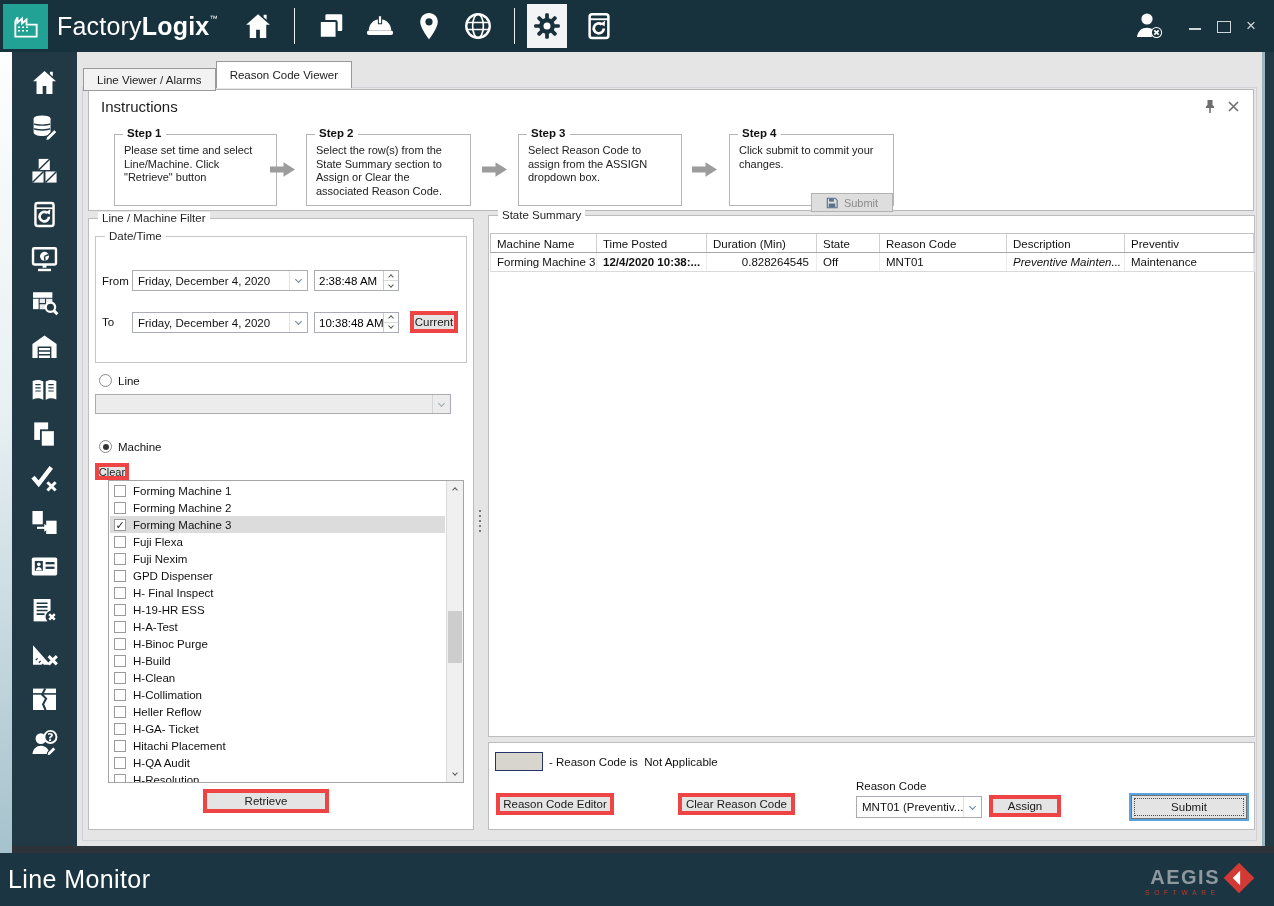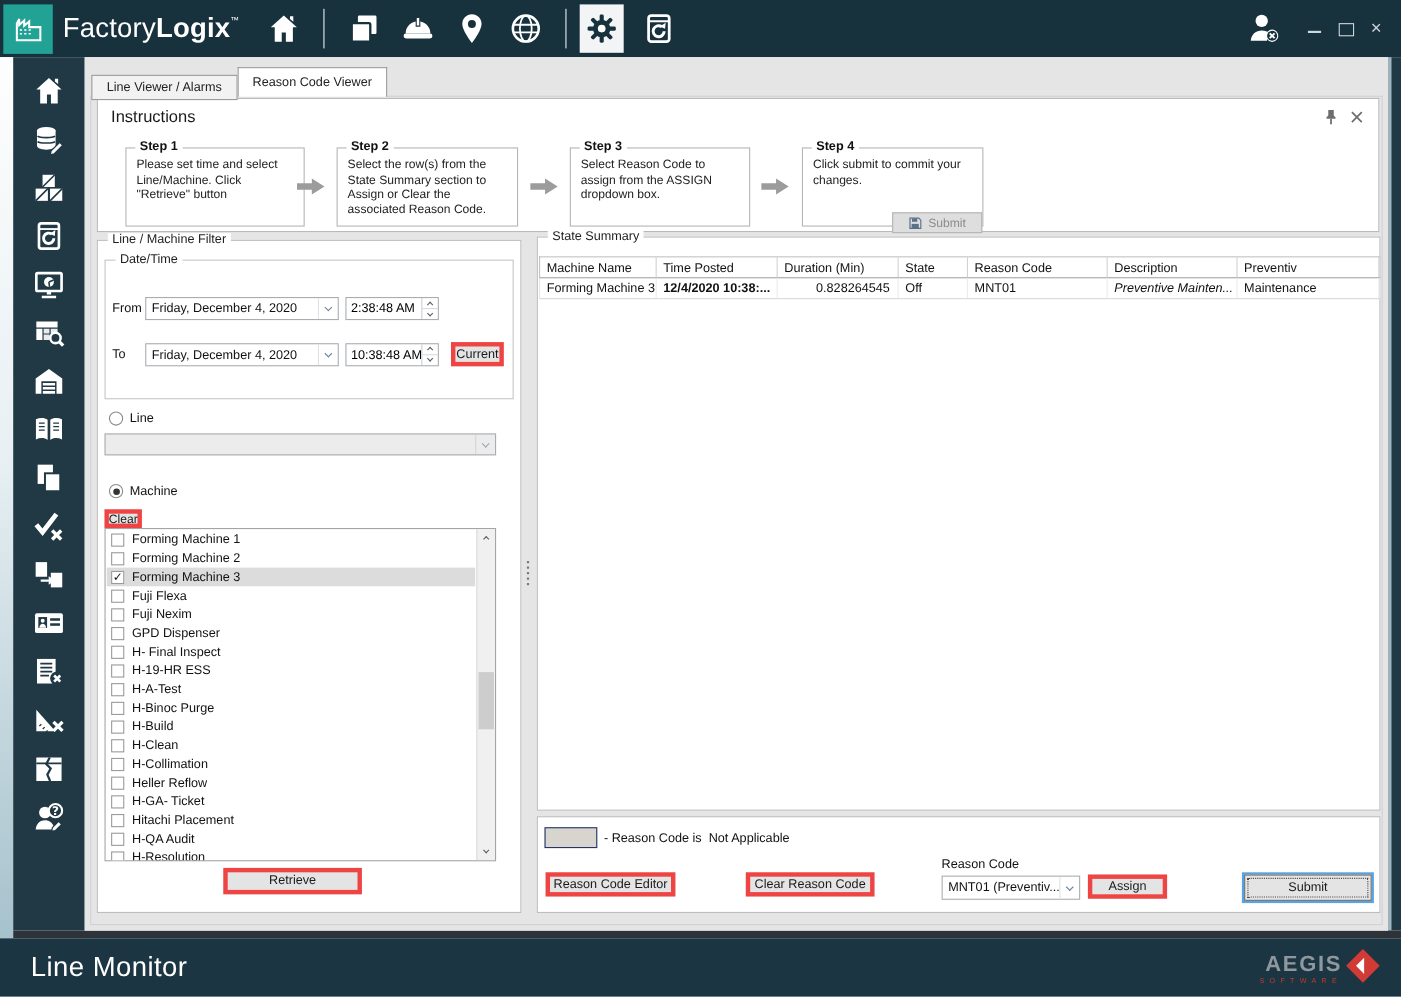"Forming Machine 1" .machine-list { left: 6px -> 19px }
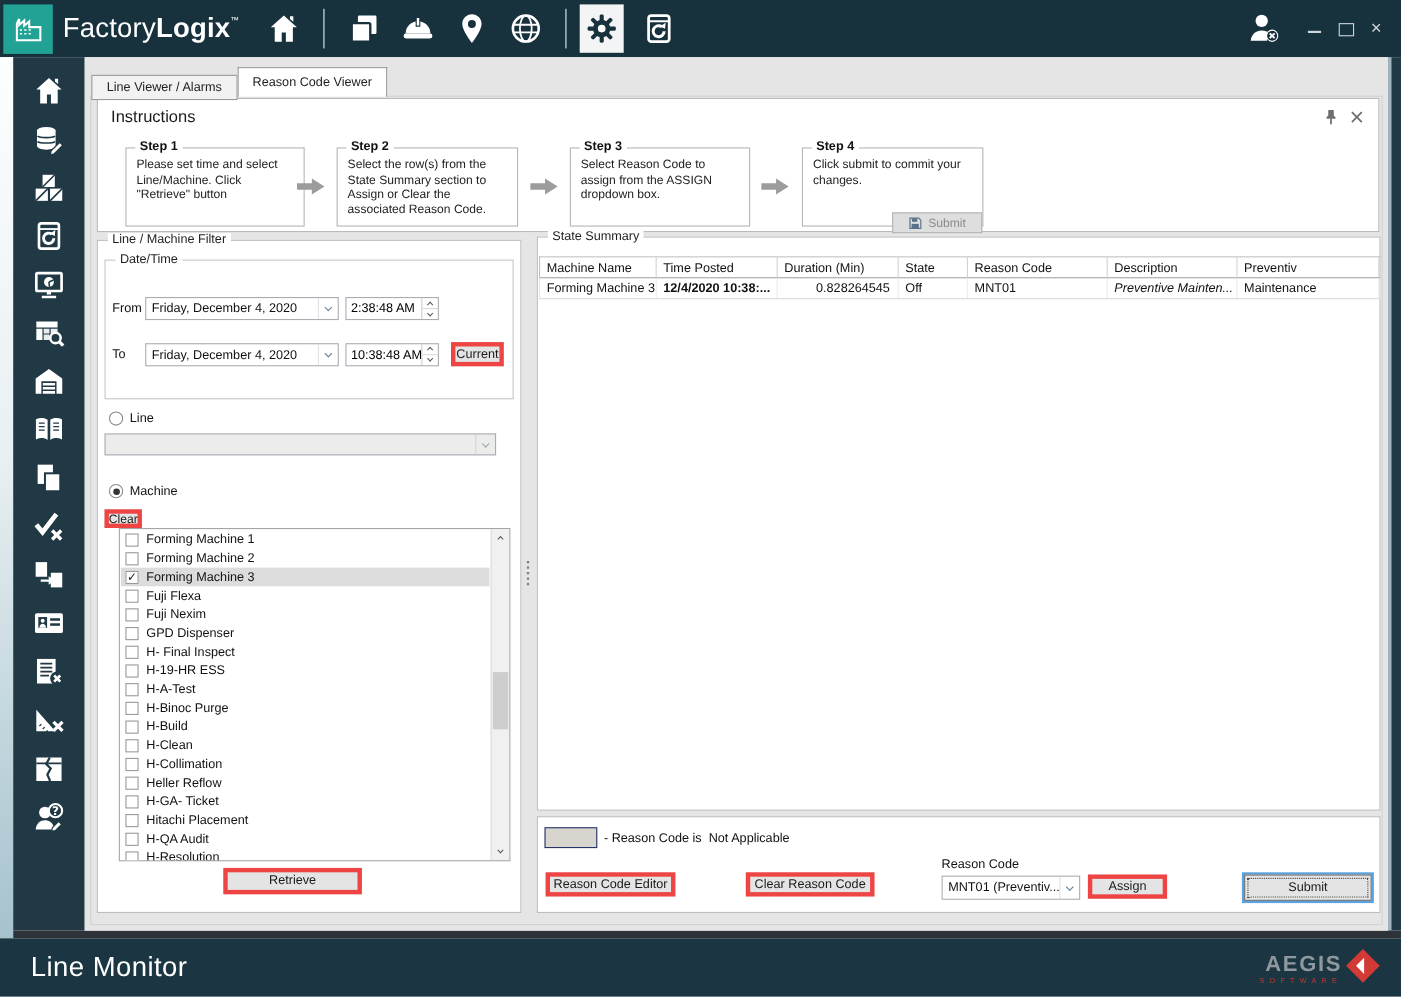"Line Monitor" .footer-title { margin-left: 28px -> 8px }
